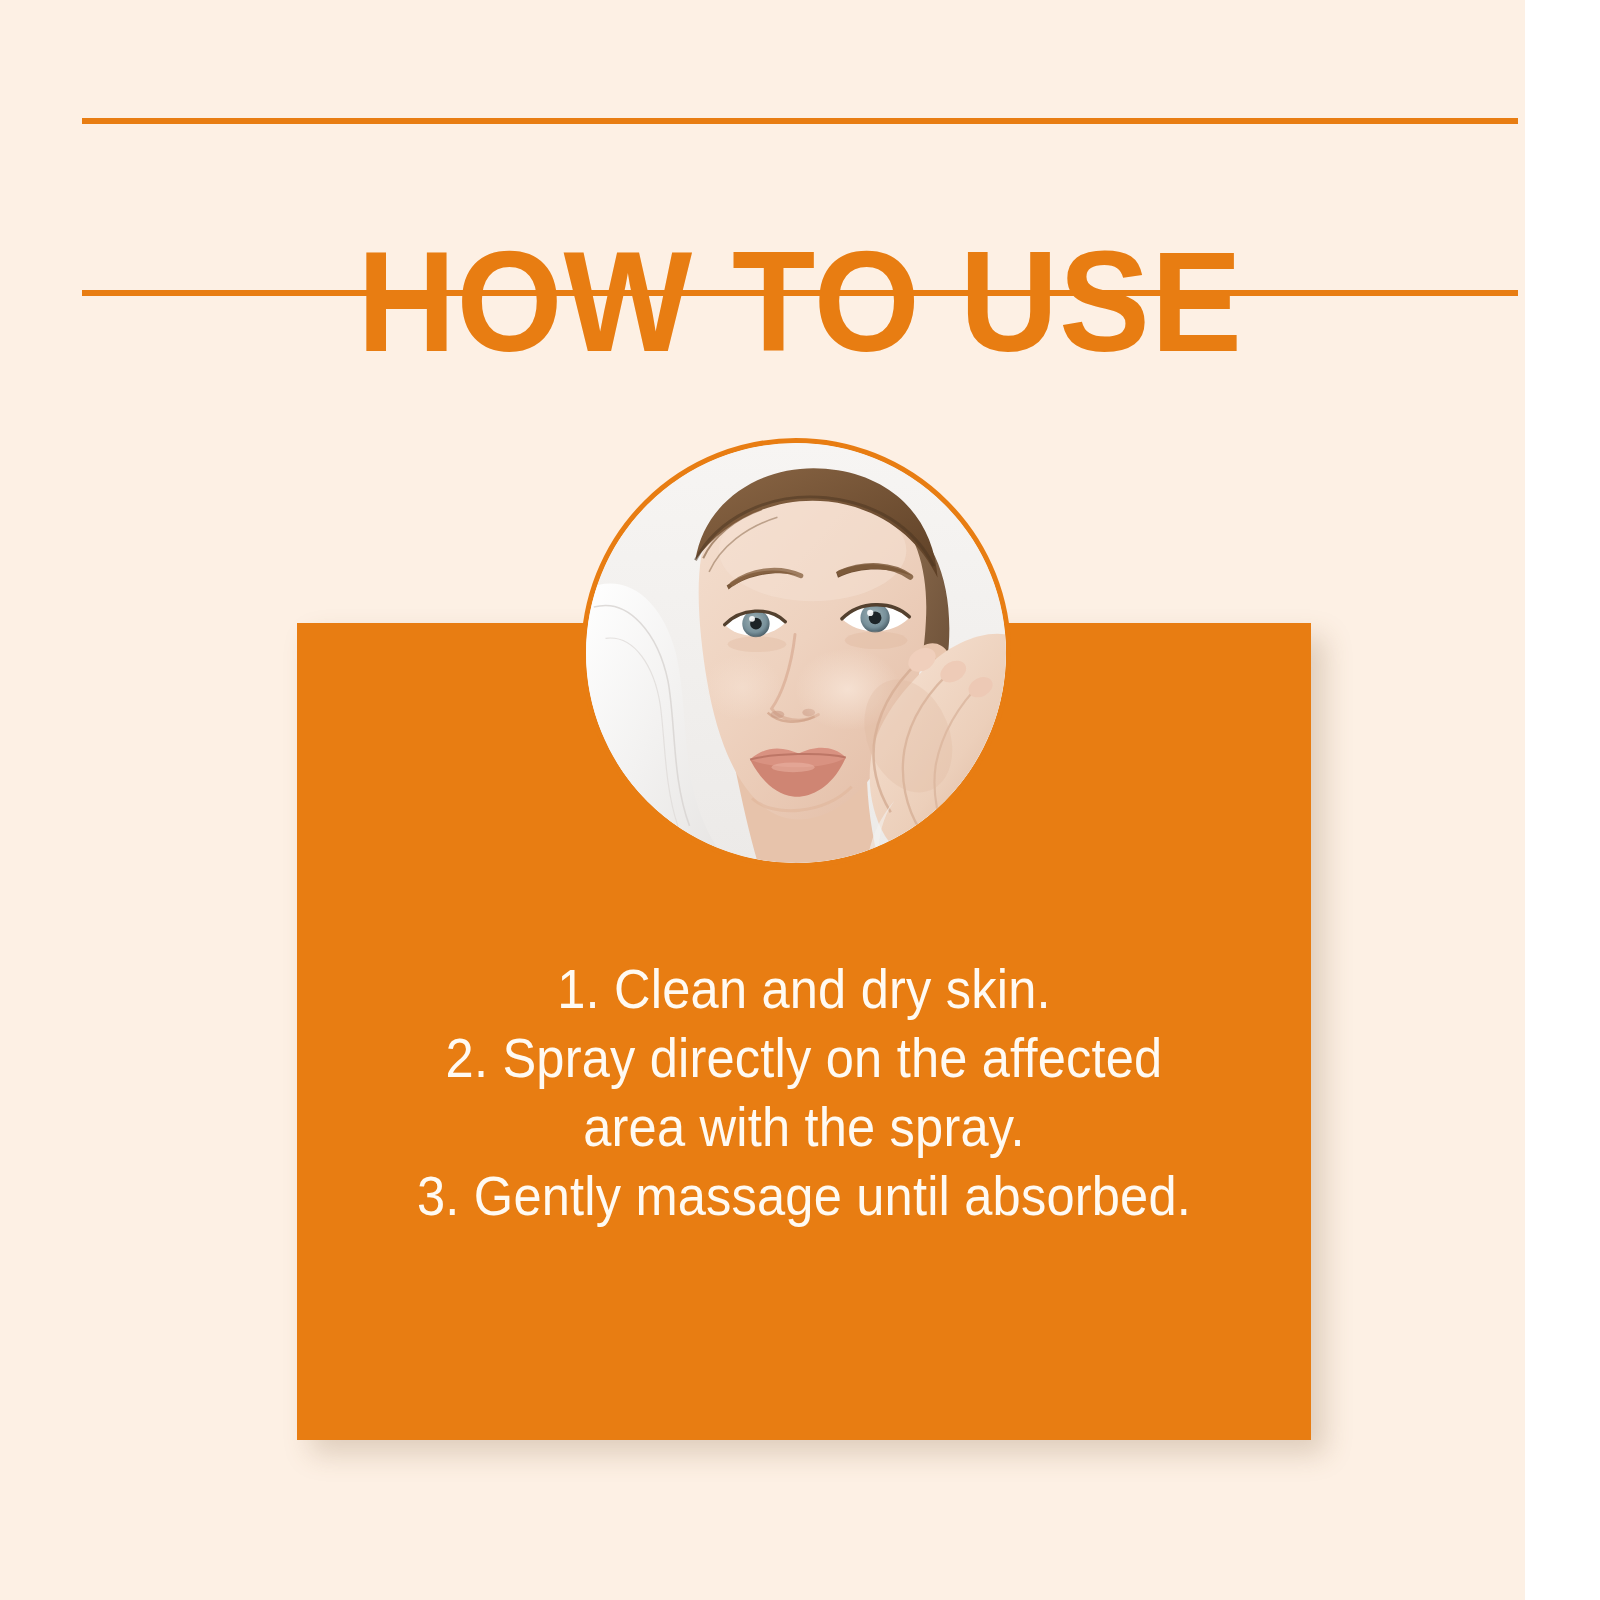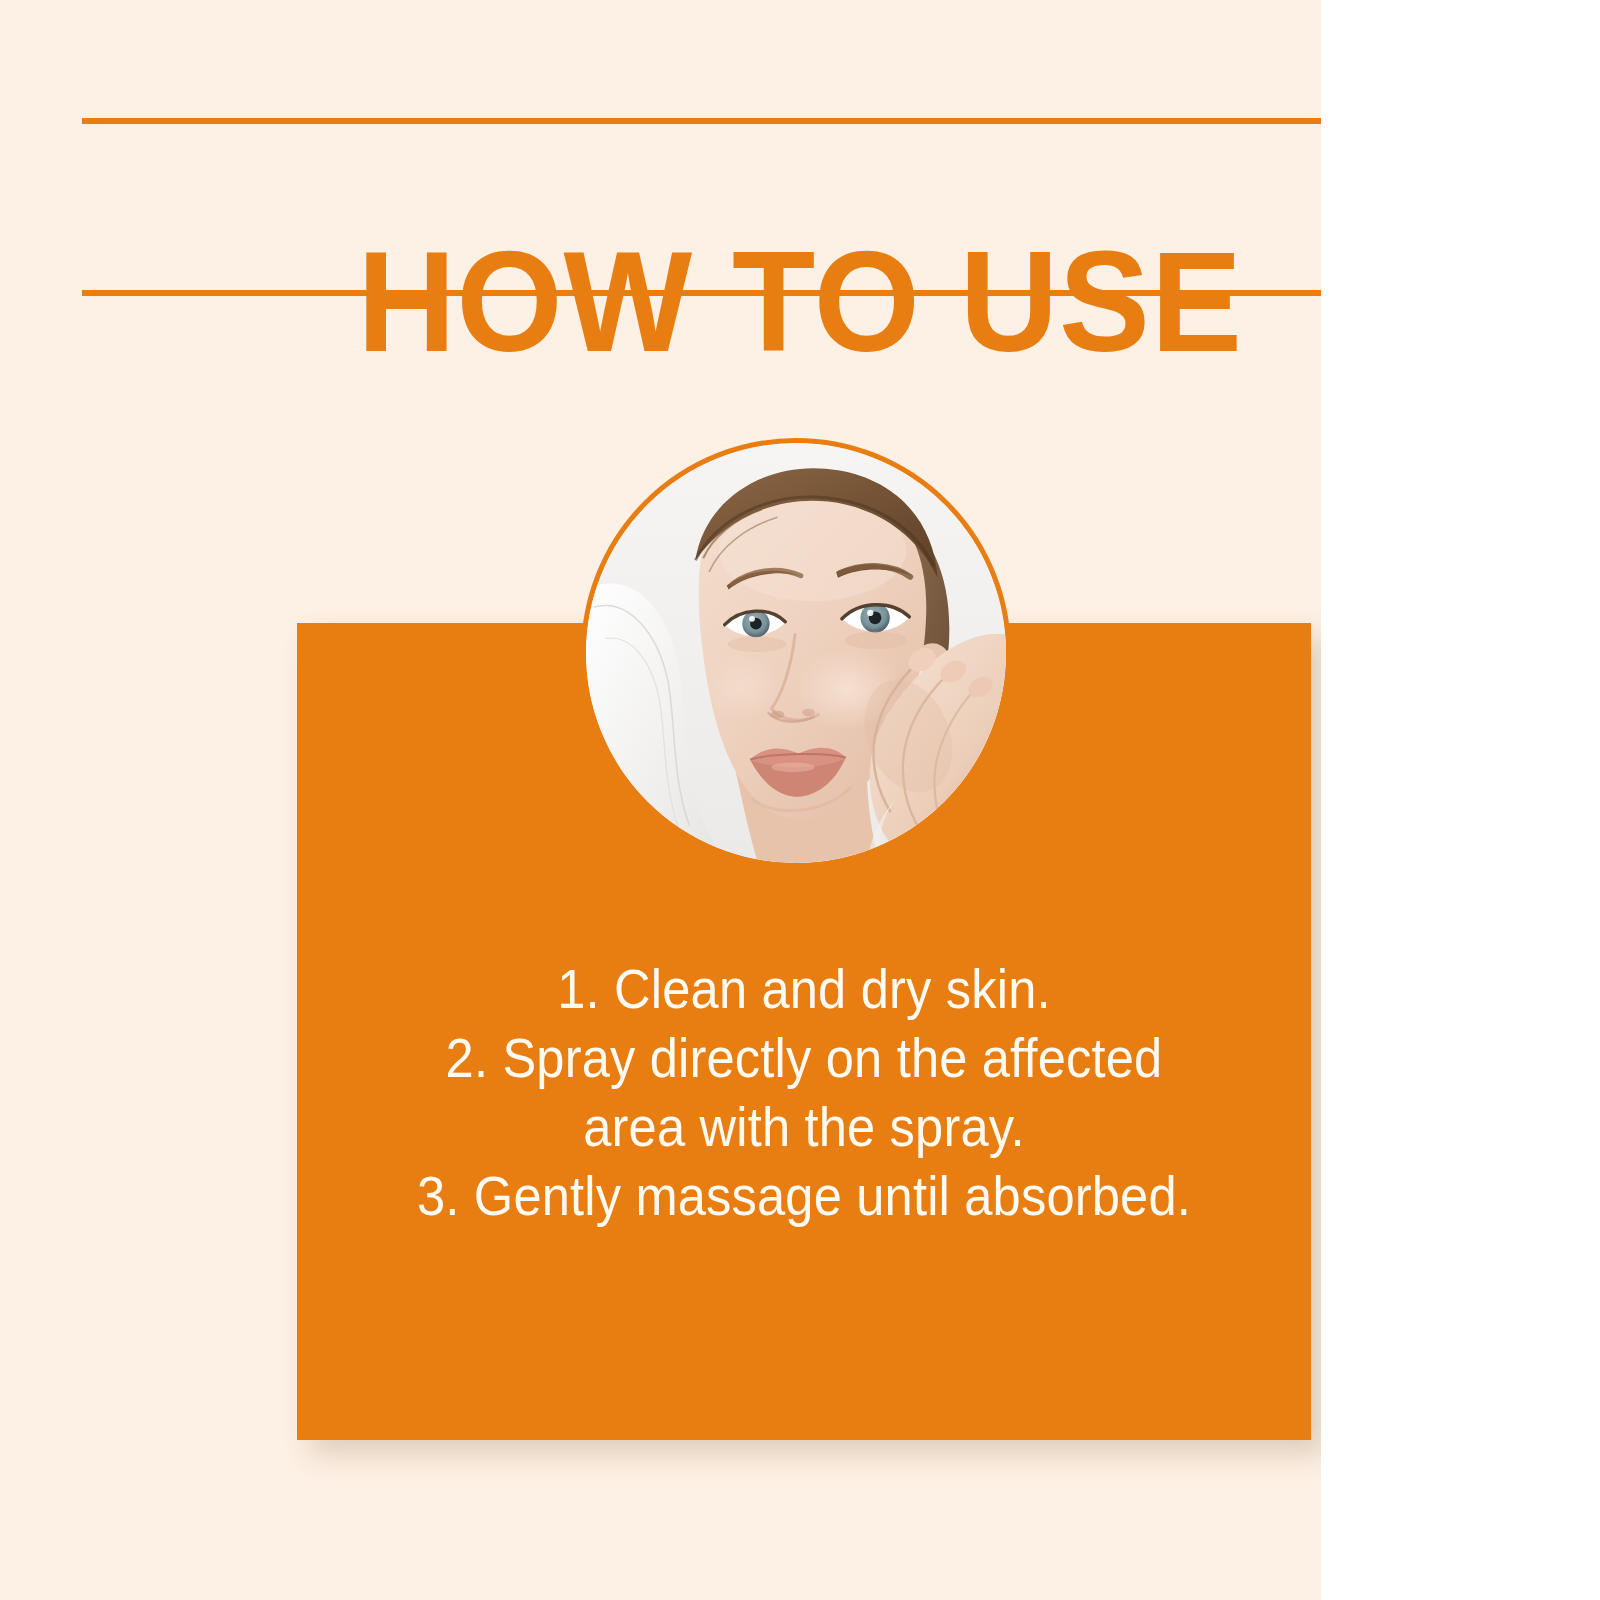"HOW TO USE" #poster { width: 1321px -> 1525px }
